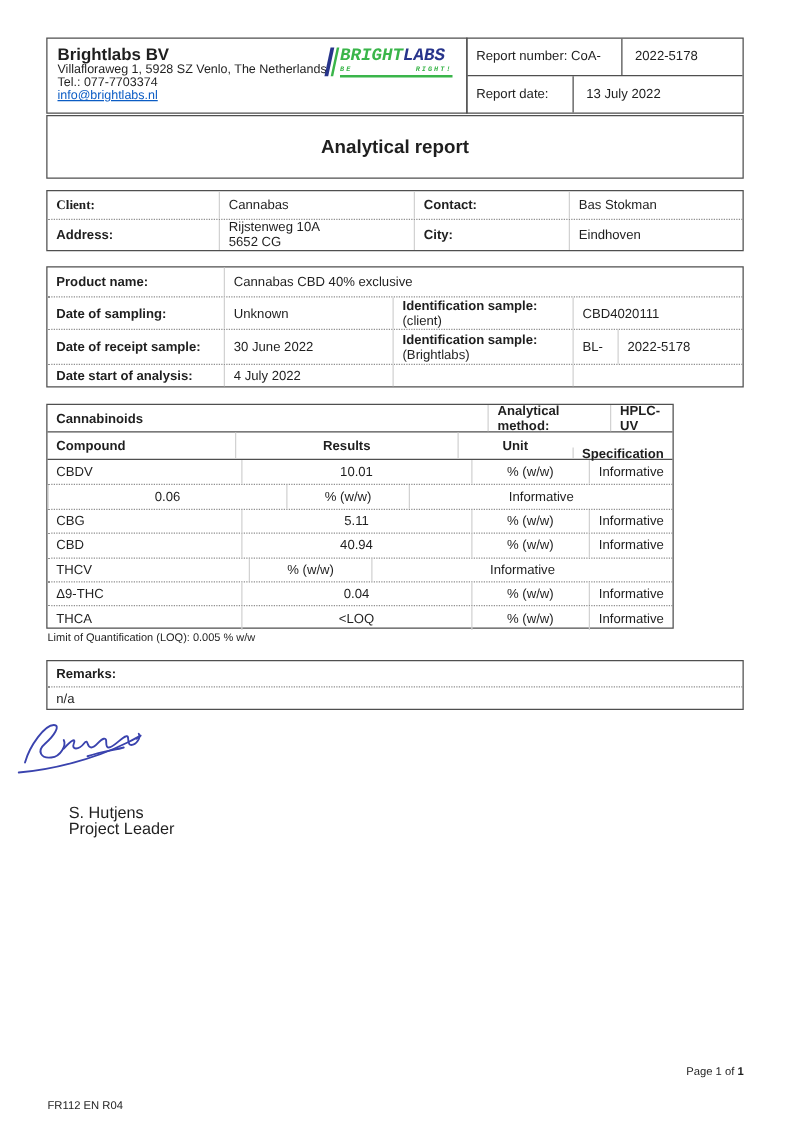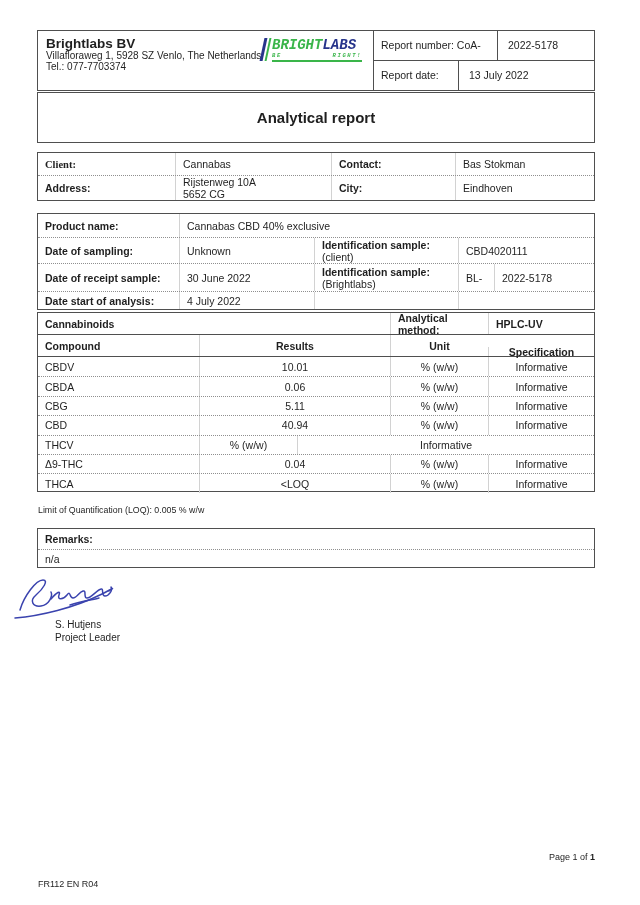"info@brightlabs.nl" div.company-line { html: none -> <div>info@brightlabs.nl</div> }
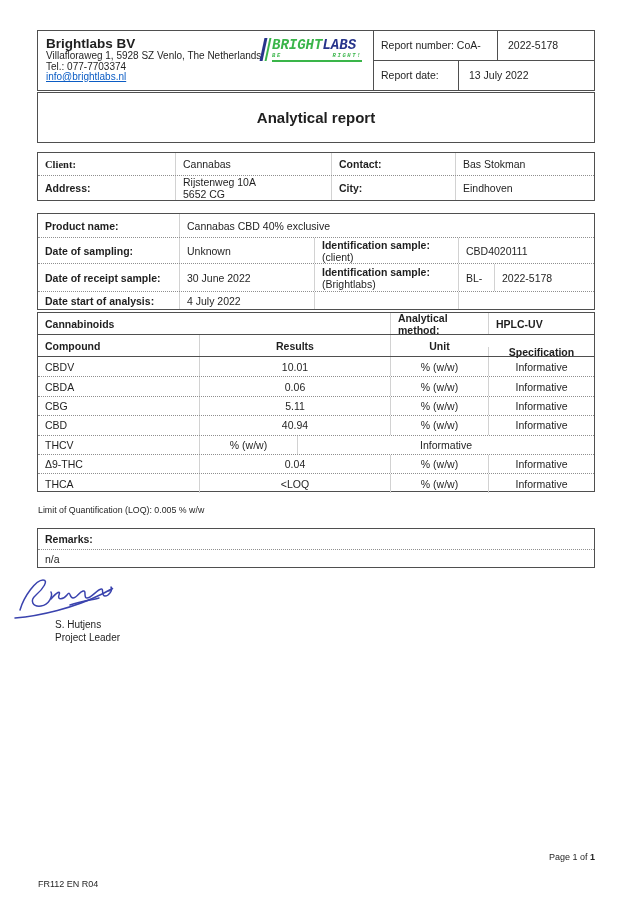"Cannabinoids" div.t { top: 312px -> 323px; width: 558px -> 502px }
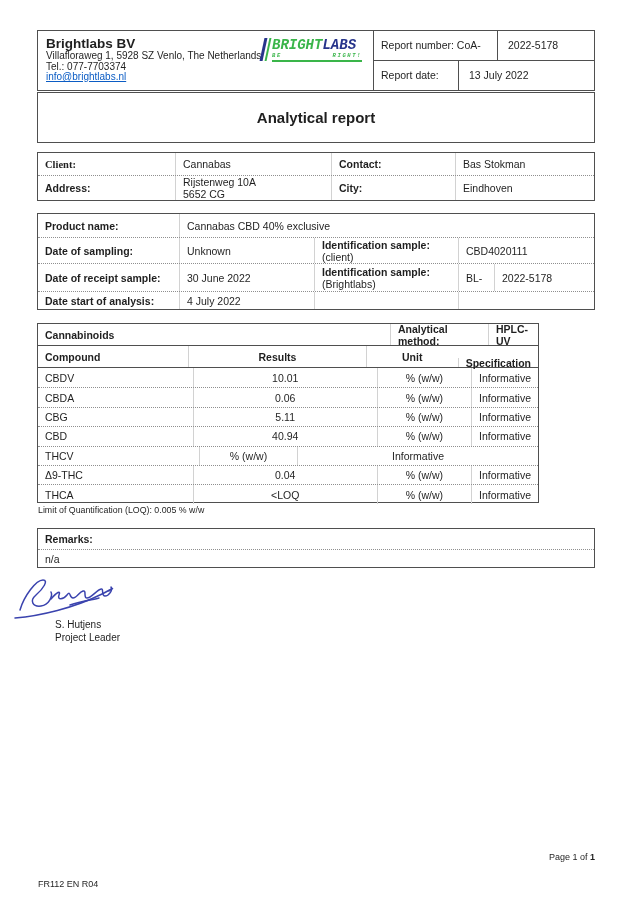"CBDA" div.cell { html: <div>CBDA</div> -> none }
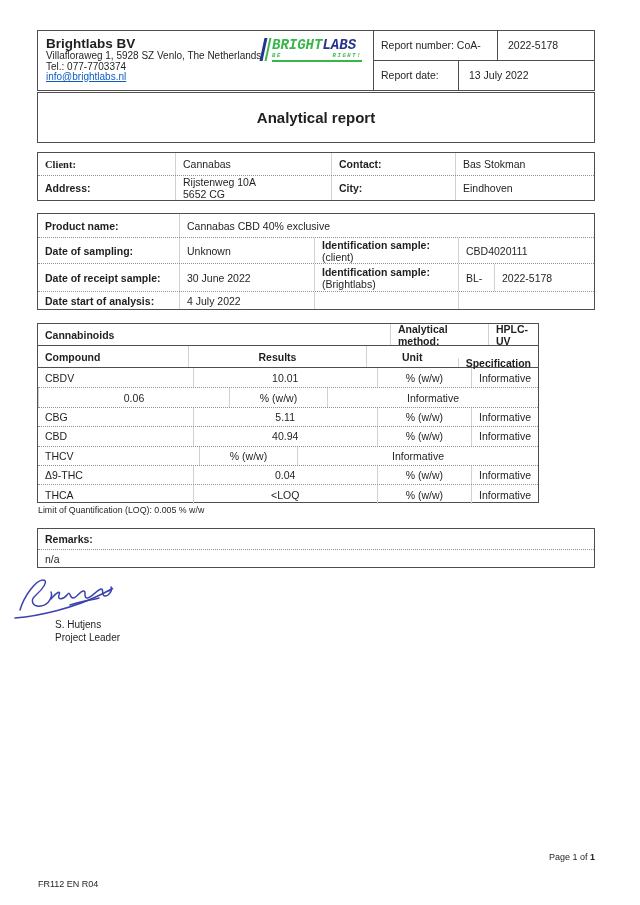"S. Hutjens" .sig-name { font-size: 10px -> 13px; margin-top: none -> 25px }
